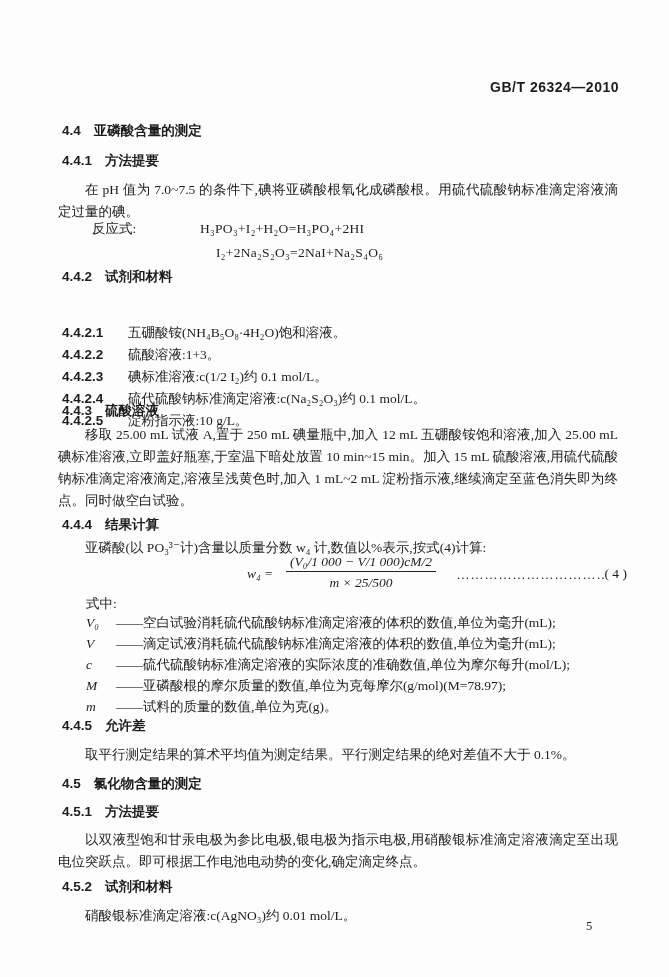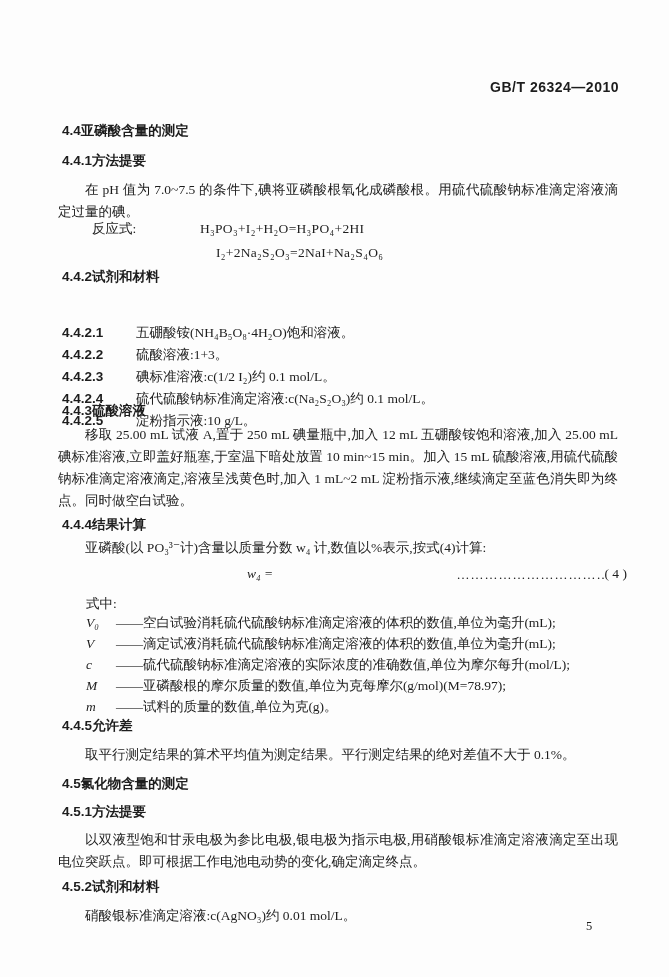"亚磷酸含量的测定" .heading .h-title { margin-left: none -> 13px }
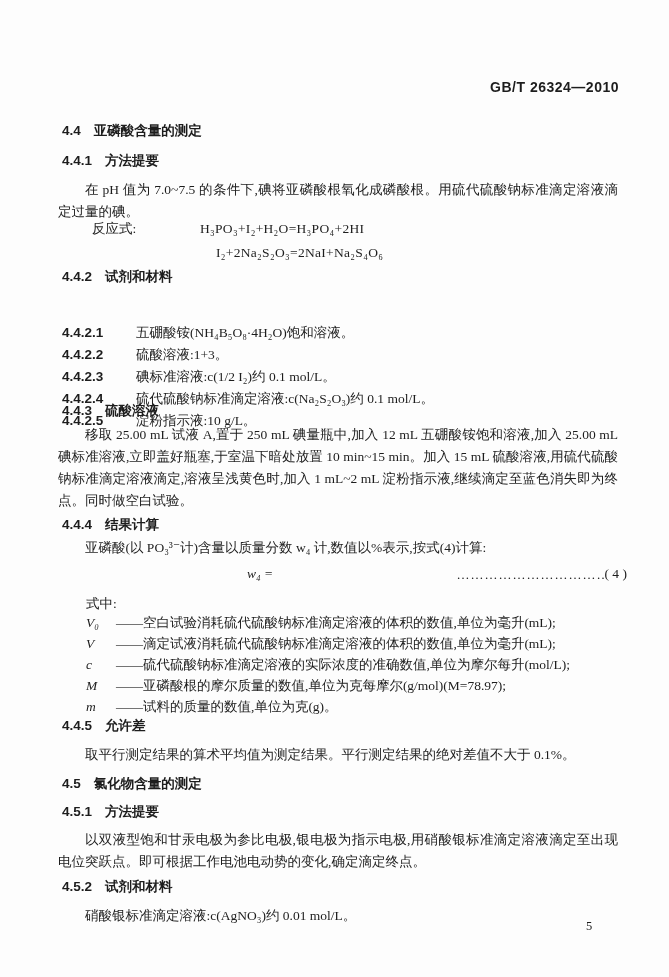"五硼酸铵(NH₄B₅O₈·4H₂O)饱和溶液。" .item-text { margin-left: 20px -> 12px }
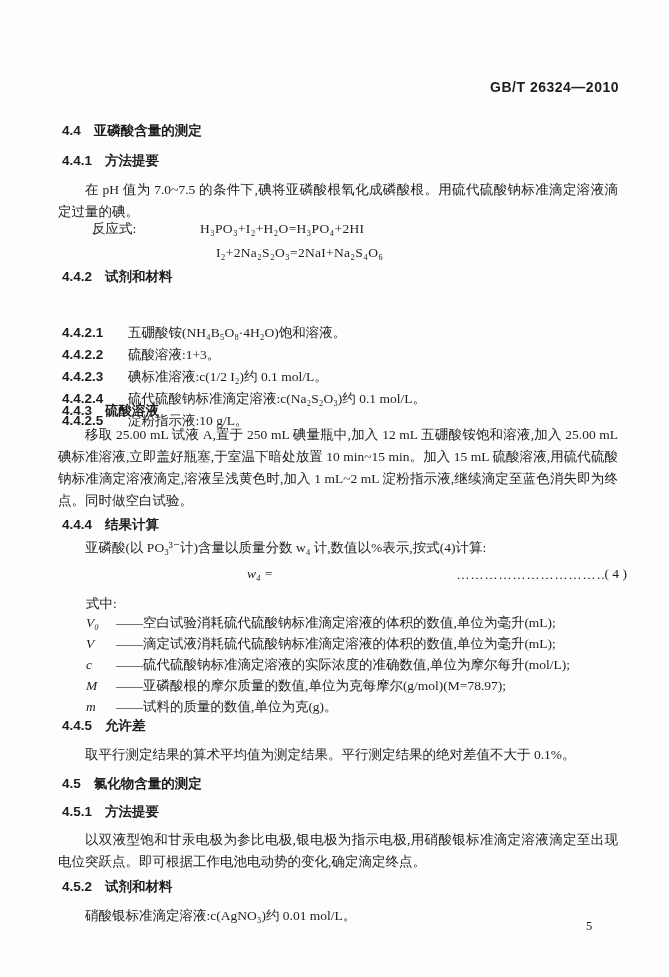"(V₀/1 000 − V/1 000)cM/2" div.abs { html: none -> <div> <span>(V₀/1 000 − V/1 000)cM/2</span> <span>m × 25/500</span> </div> }
